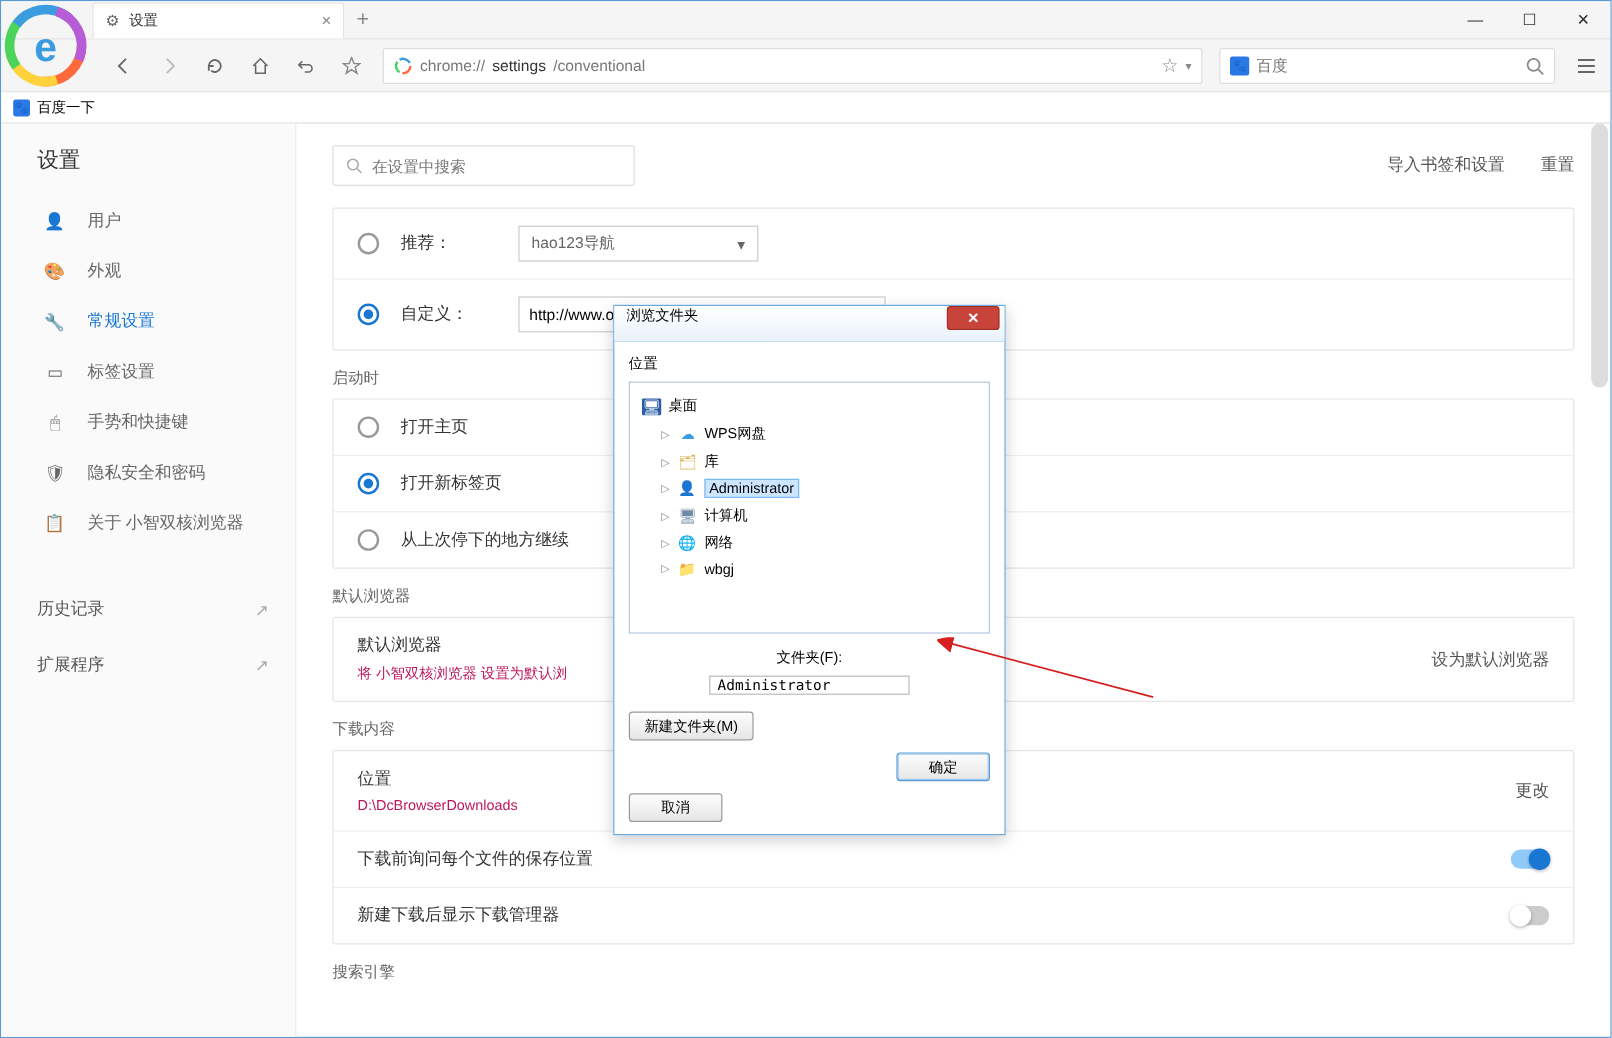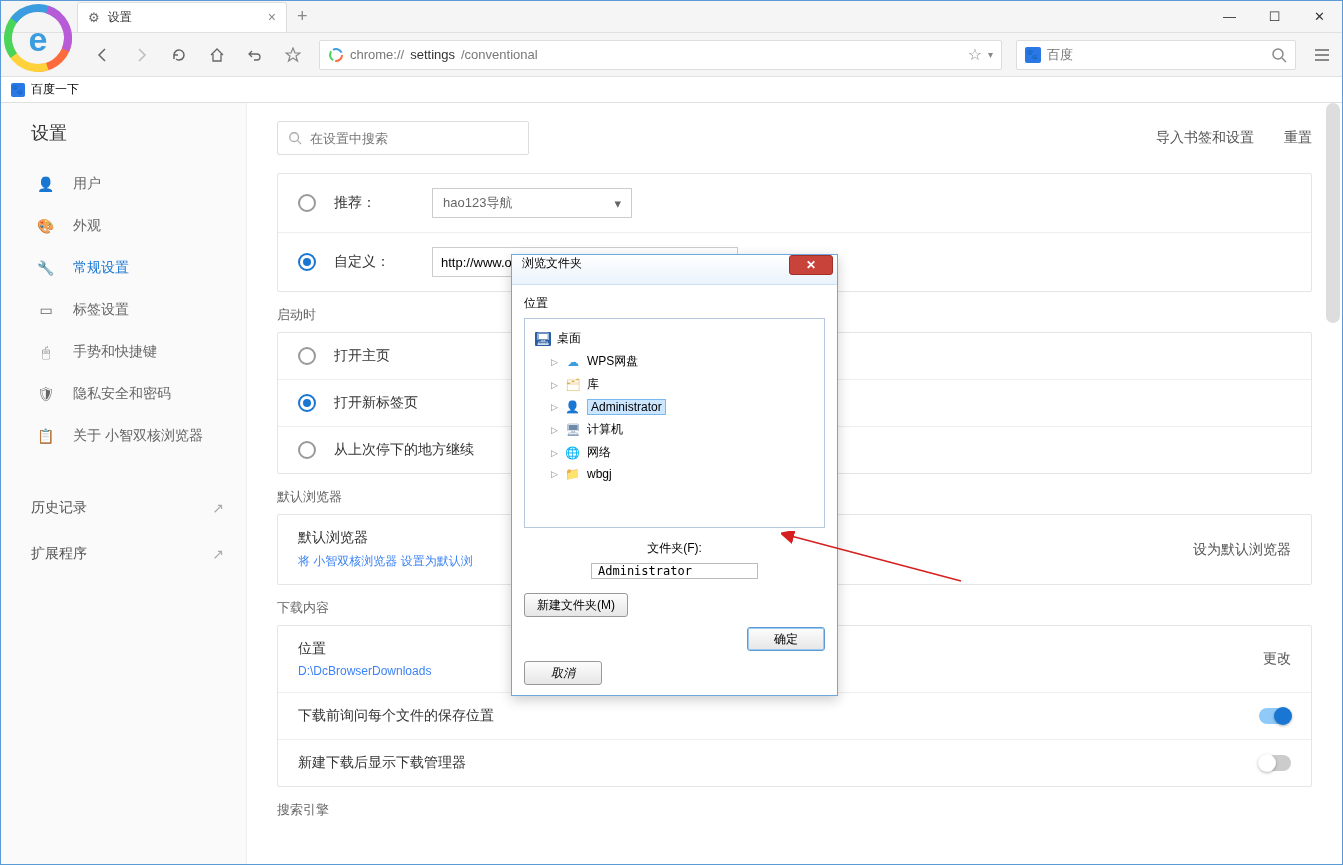"将 小智双核浏览器 设置为默认浏" .subtext { color: #3b82f6 -> #be185d }
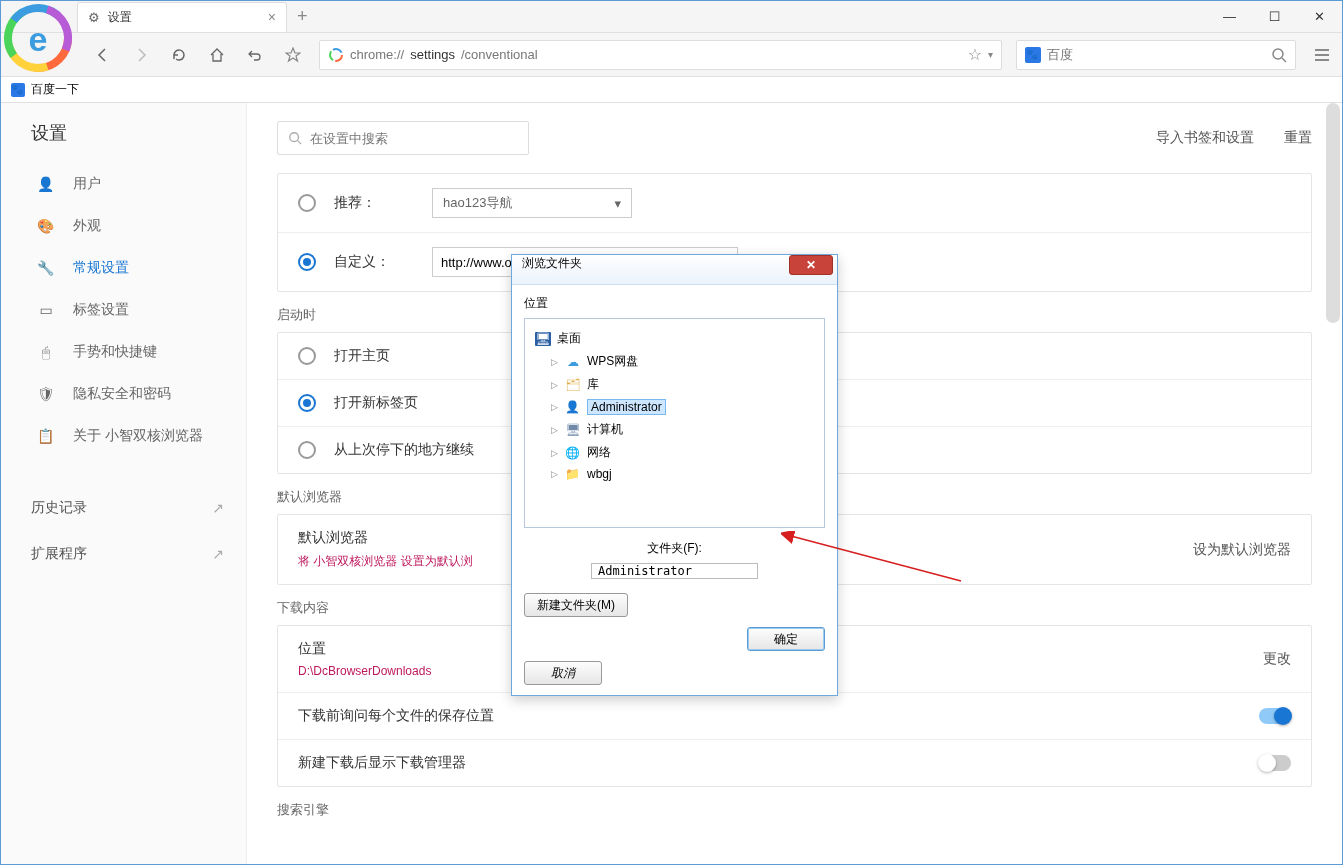"取消" .dlg-btn.cancel { font-style: italic -> none }
